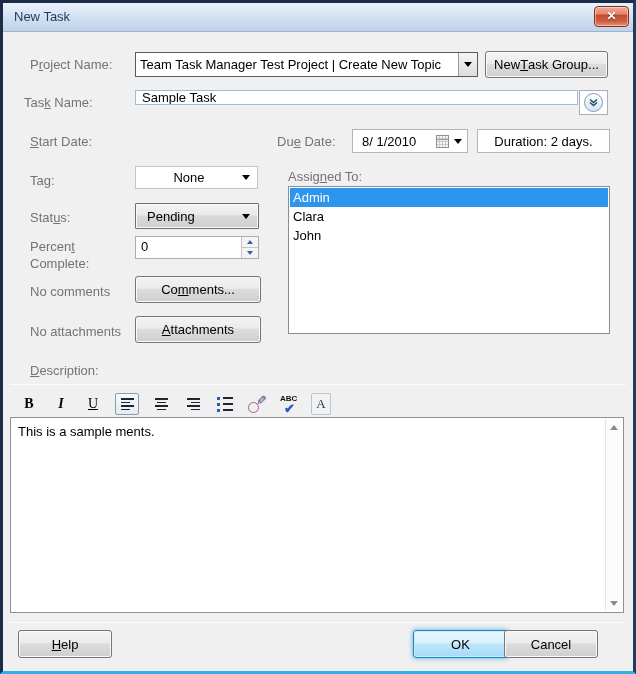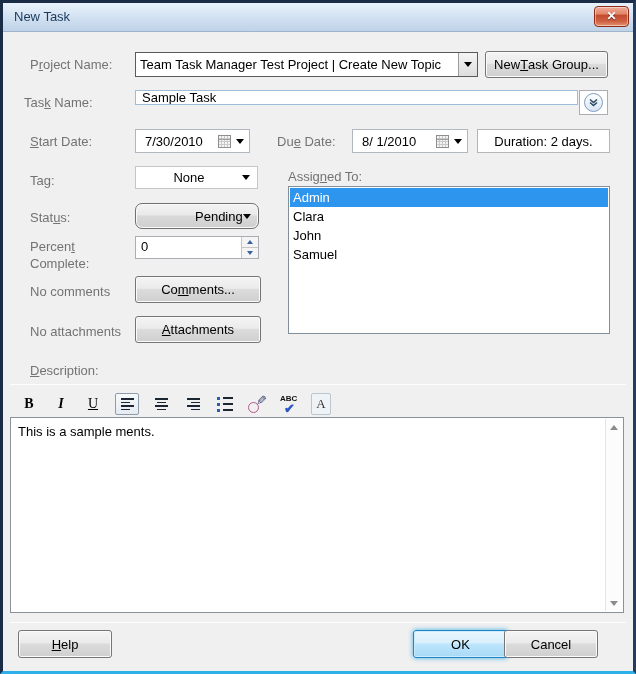"7/30/2010" div.abs { html: <div> <span>7/30/2010</span> <span></span> <span></span> </div> -> none }
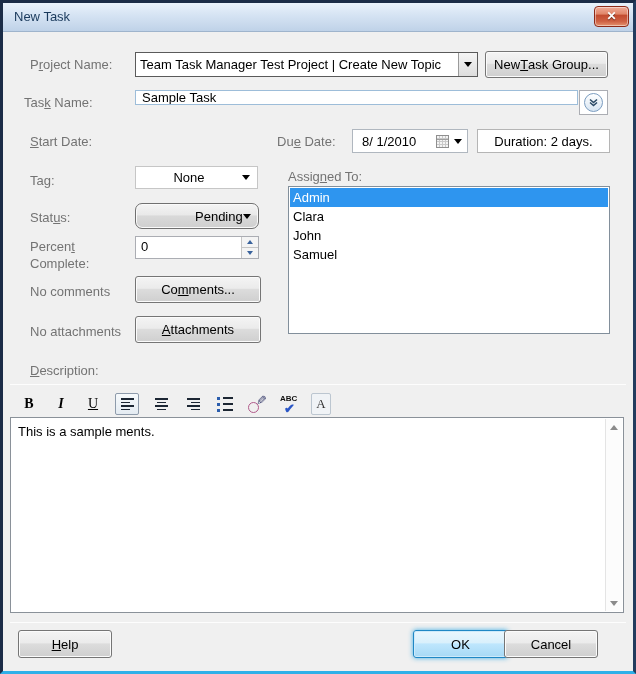"Pending" .combo-grey { border-radius: 7px -> 1px; padding-left: 48px -> none }
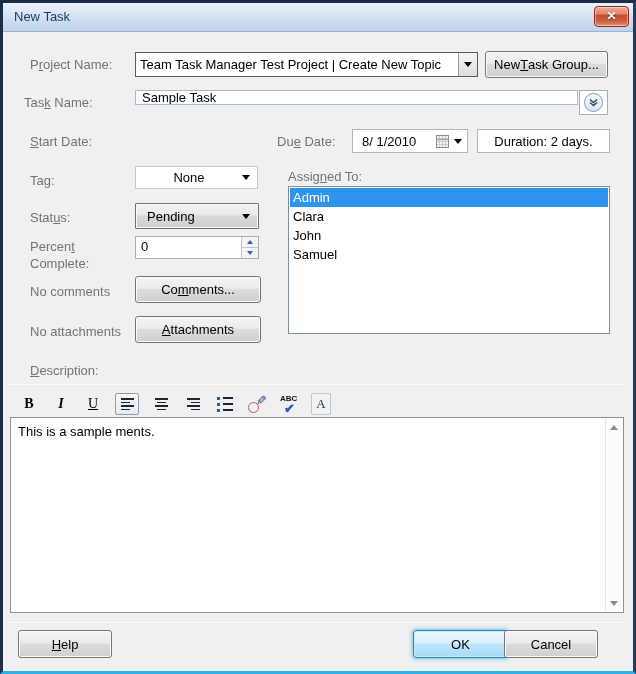"Samuel" div.row { html: <div>Samuel</div> -> none }
